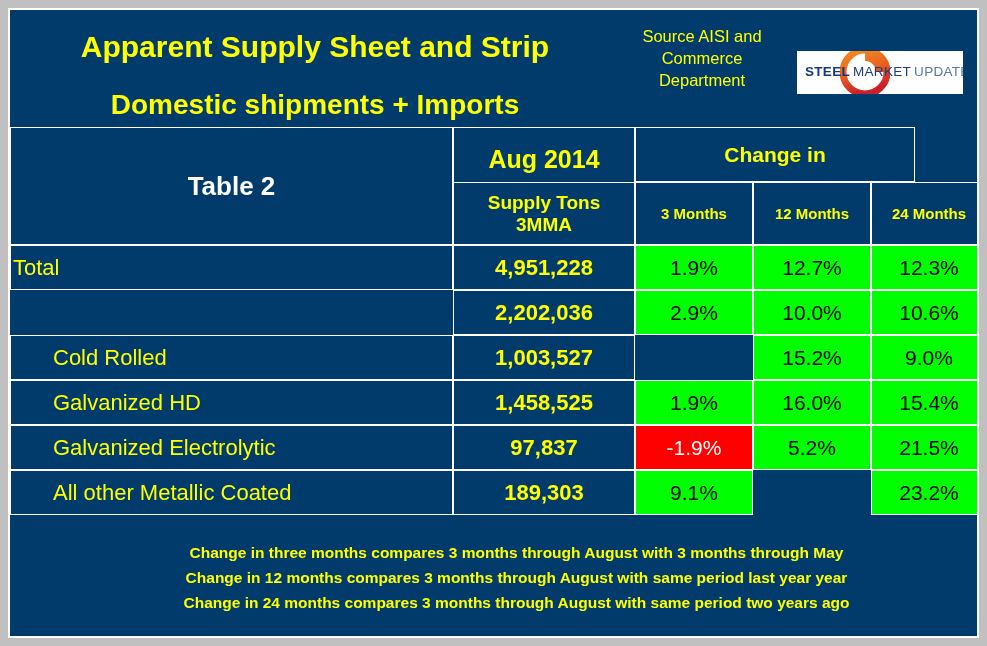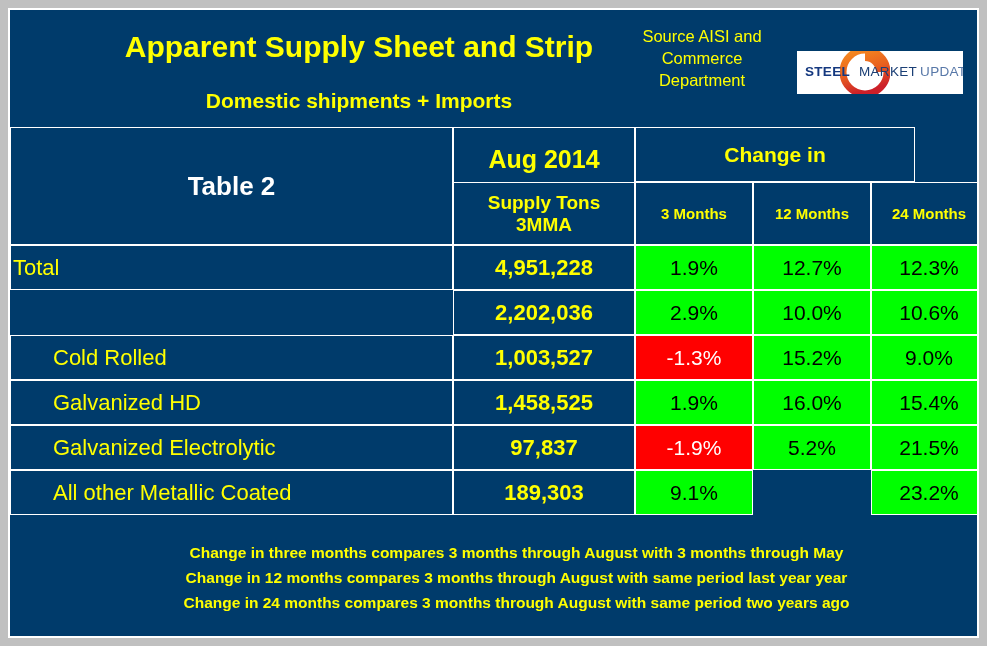"Apparent Supply Sheet and Strip" #title-text-wrap { margin-left: 44px -> none }
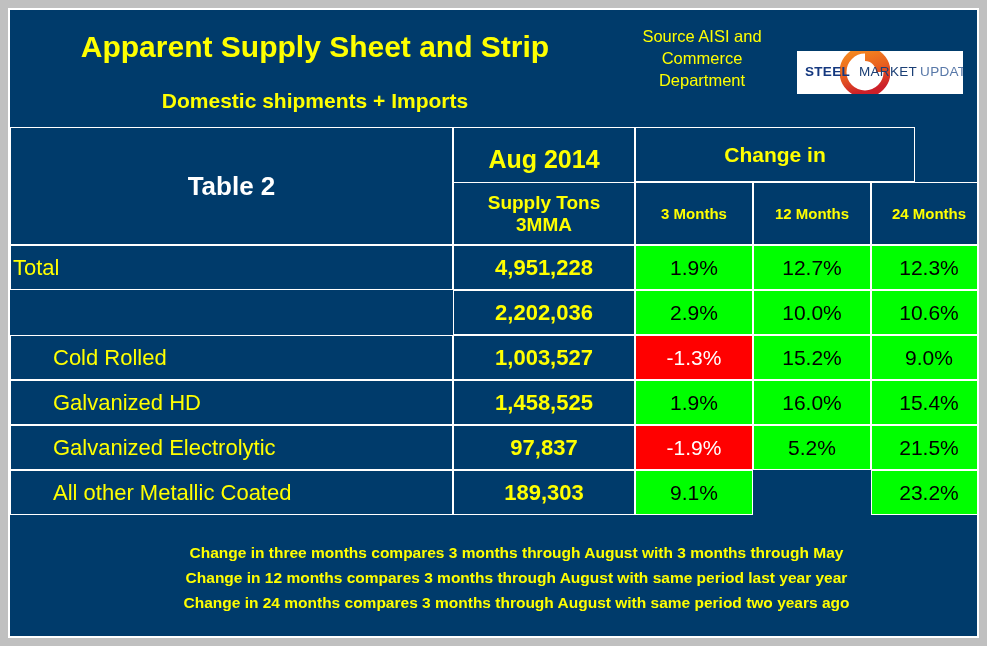"MARKET" .lw-market { margin-left: 9px -> 3px }
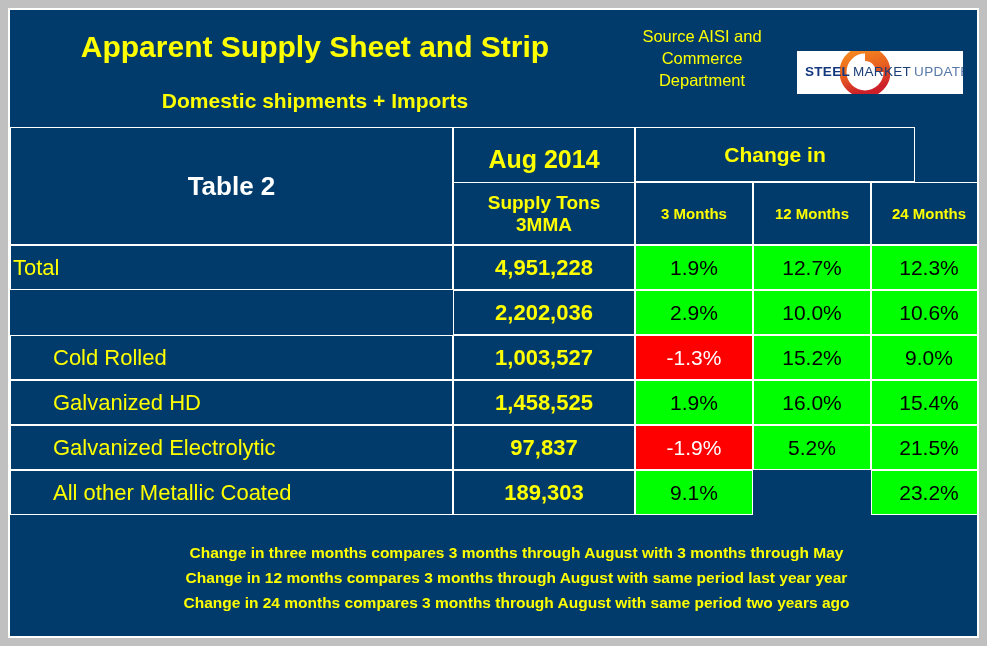"Domestic shipments + Imports" #sub-title { font-size: 21px -> 28px }
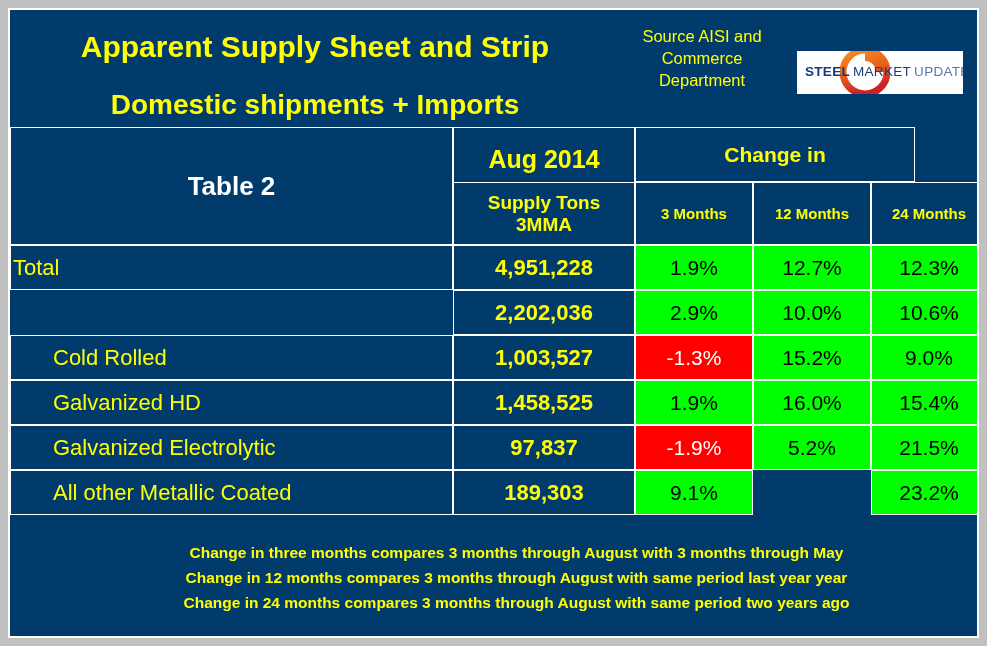"-1.3%" div.d-pct { html: <div>-1.3%</div> -> none }
